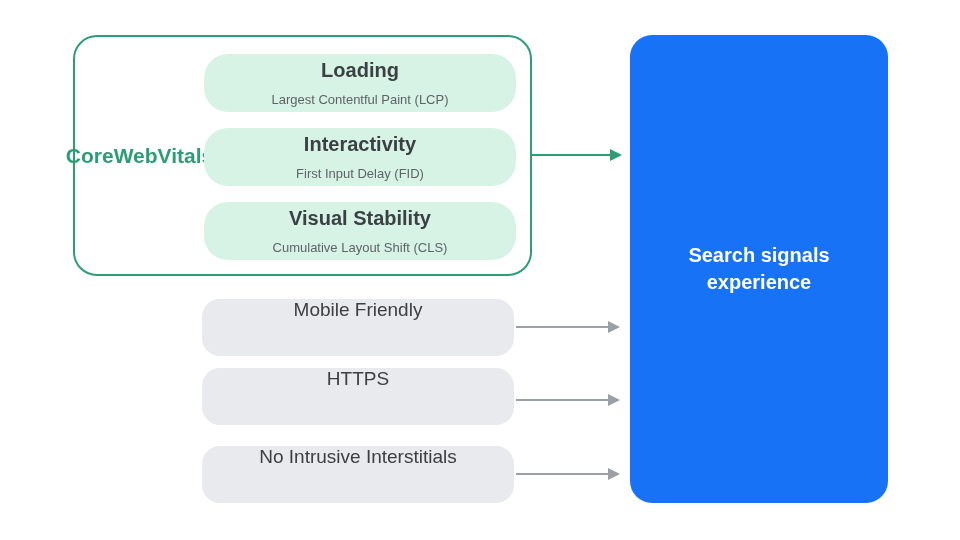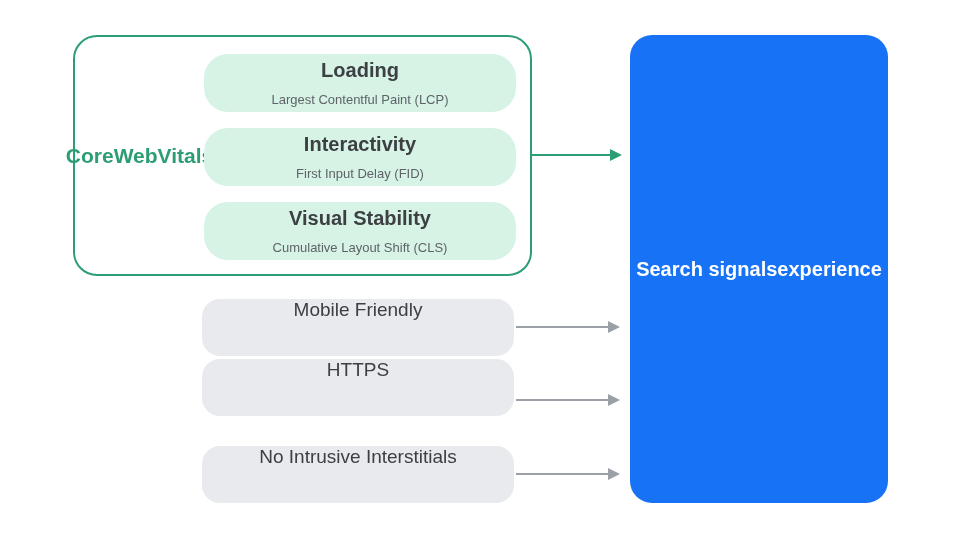"Search signals" .result-box { flex-direction: row -> column }
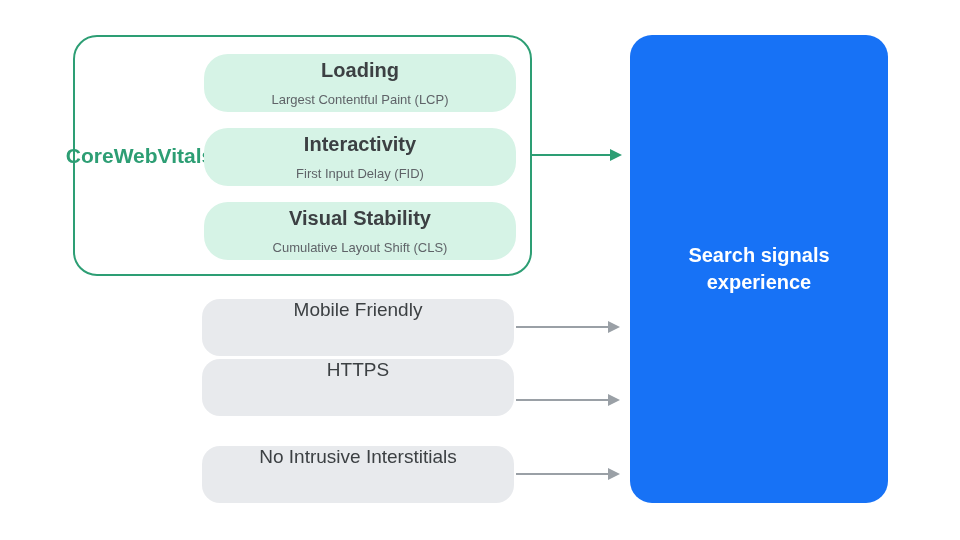"HTTPS" .signal-box.s1 { top: 359px -> 368px }
